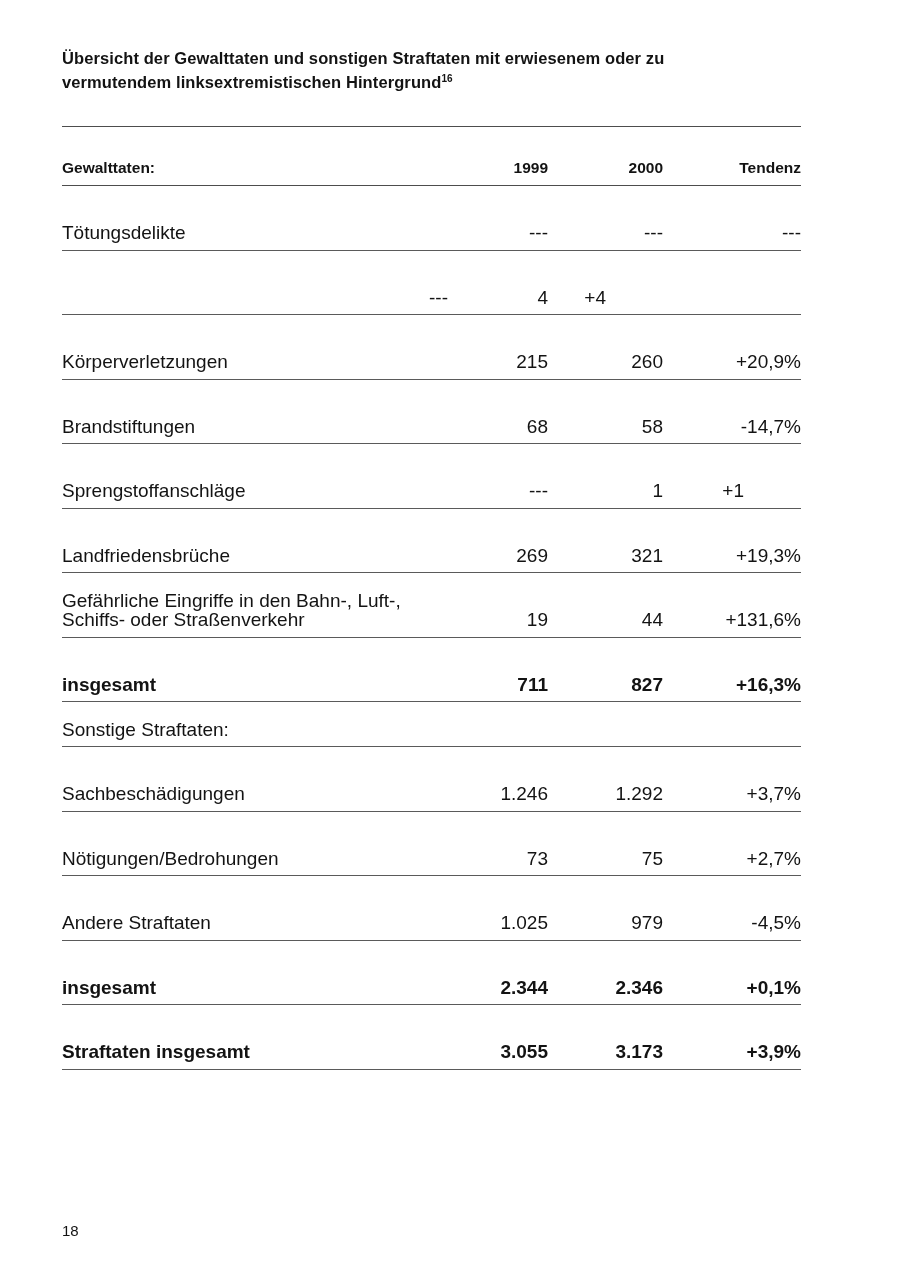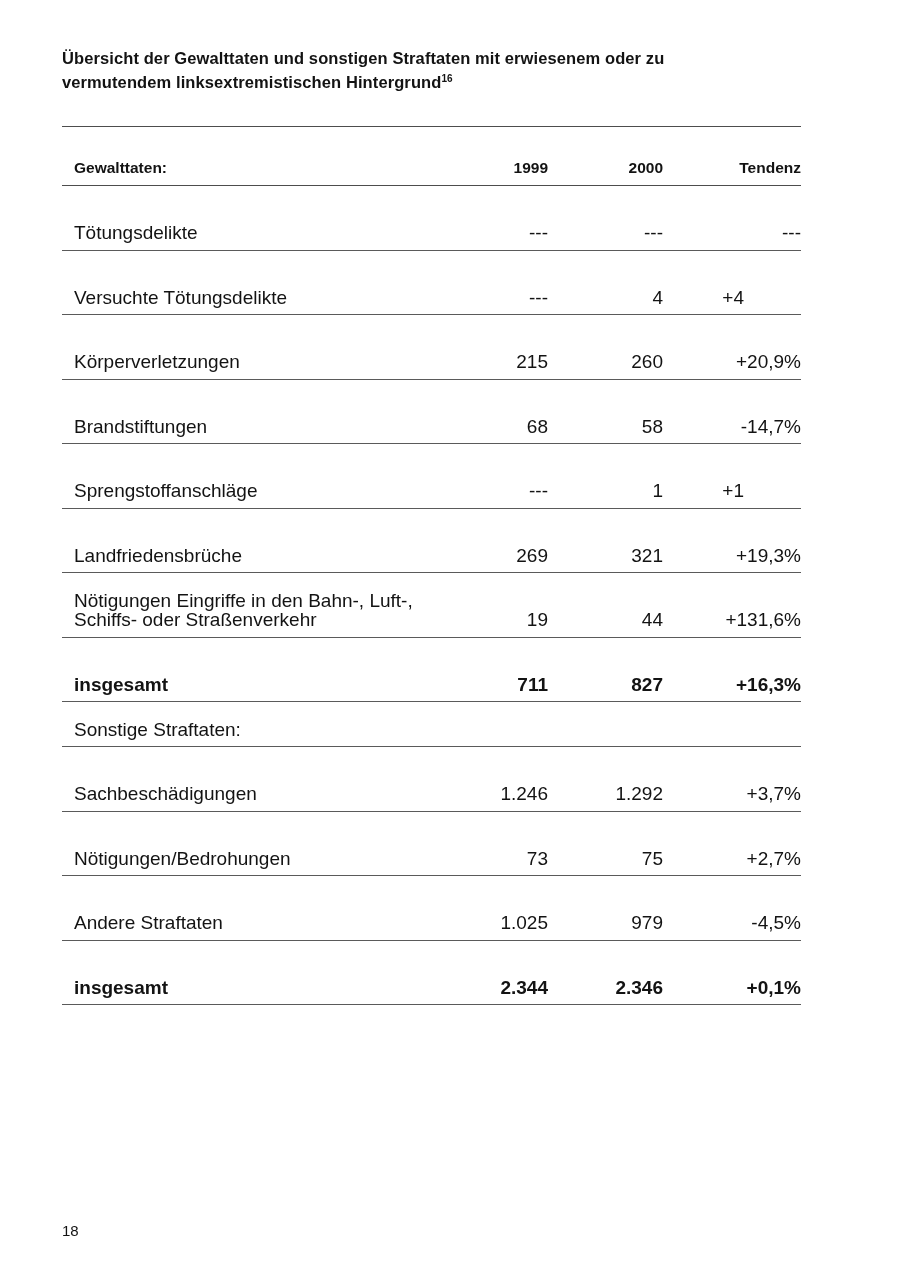"Gewalttaten:" .label { margin-left: 12px -> none }
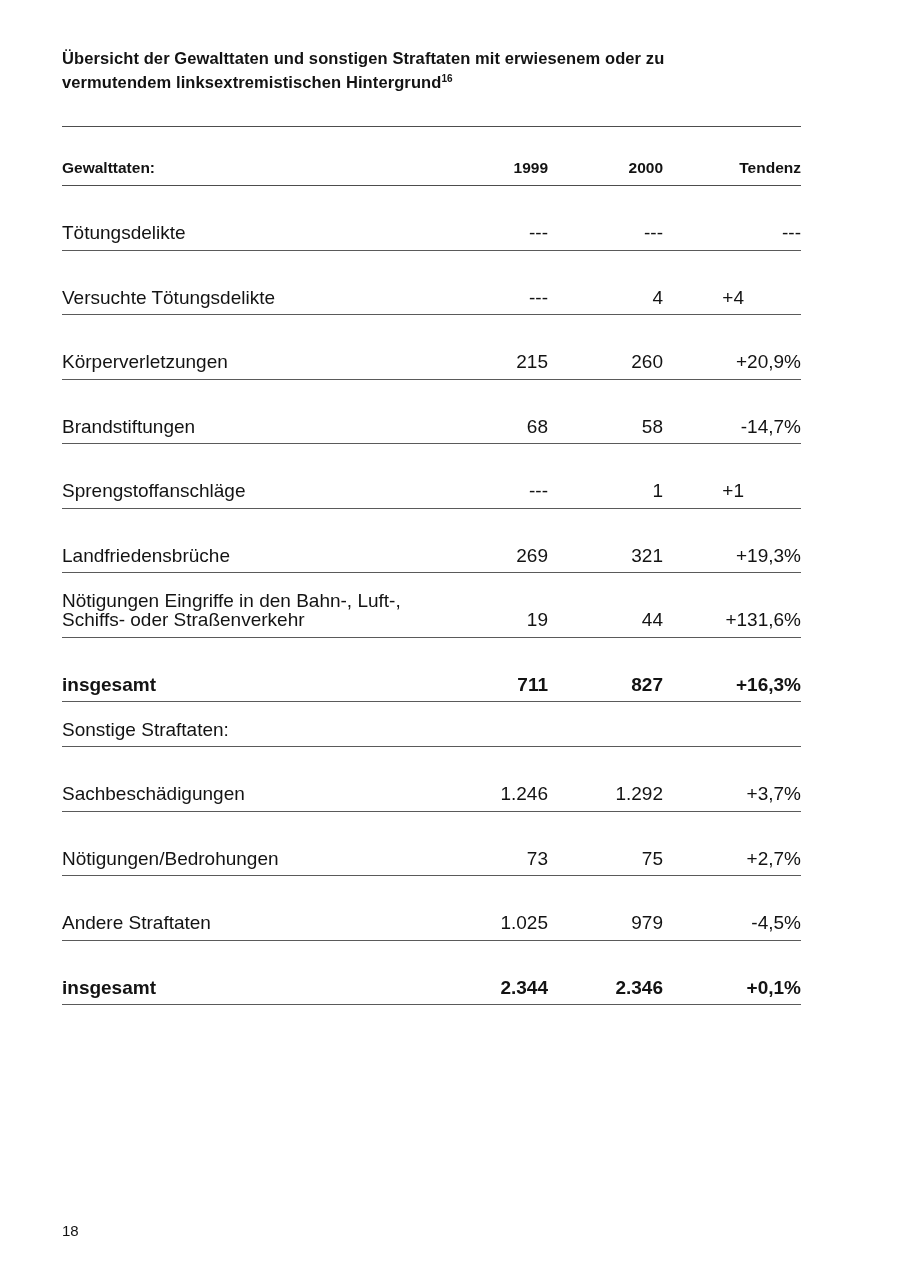"Versuchte Tötungsdelikte" div.cell { html: <div>Versuchte Tötungsdelikte</div> -> none }
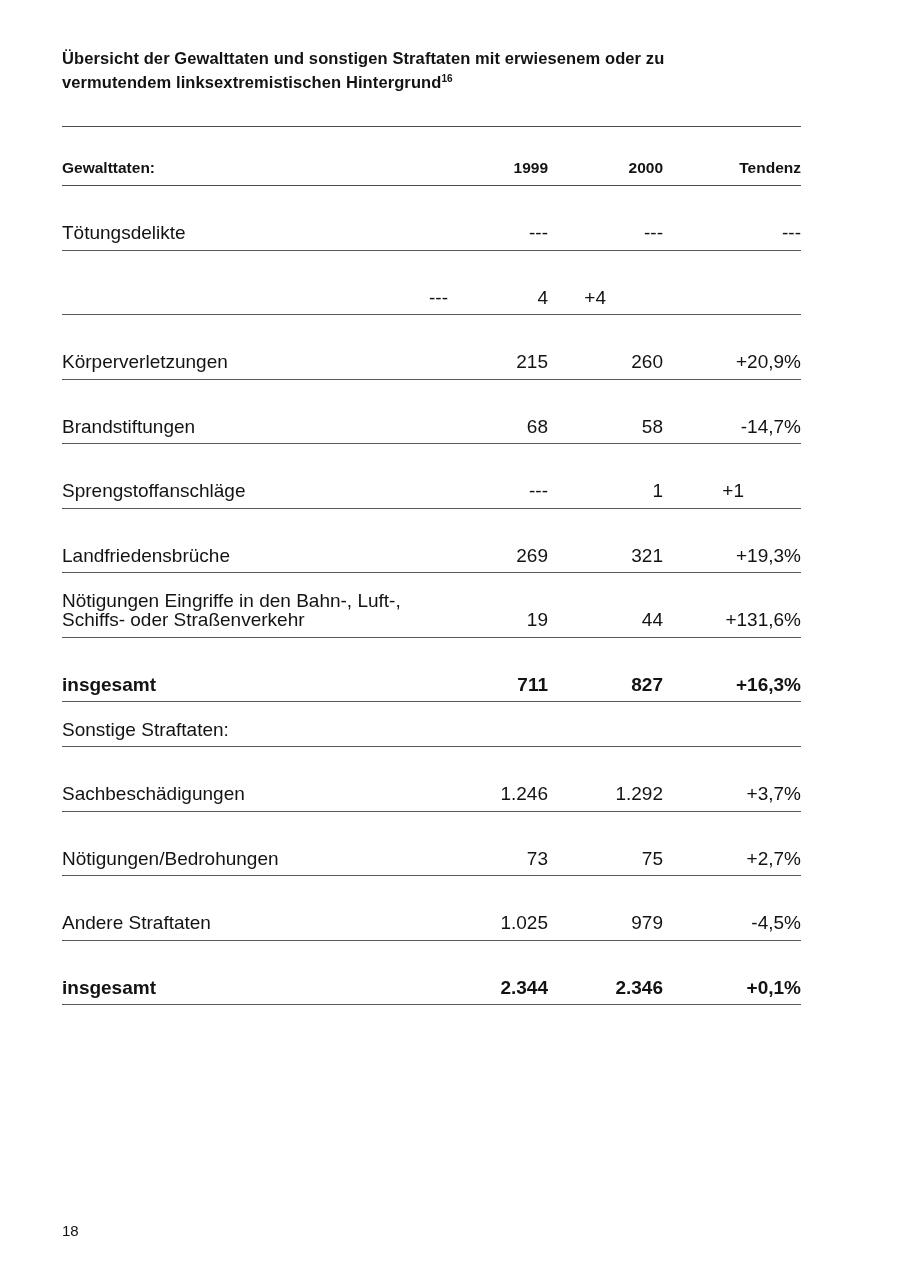"Nötigungen Eingriffe in den Bahn-," div.cell { text: Nötigungen -> Gefährliche }
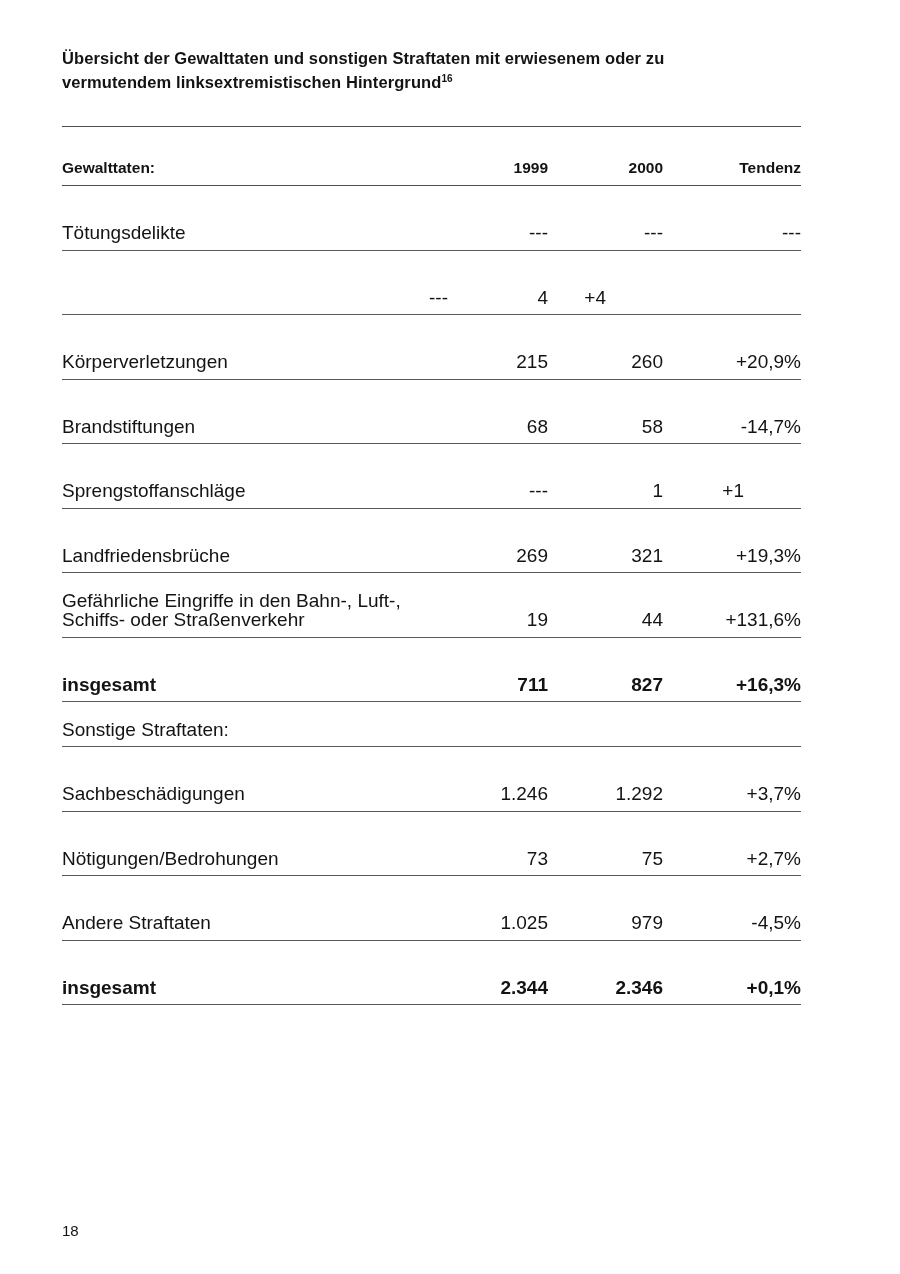"Straftaten insgesamt" div.row { html: none -> <div> <div>Straftaten insgesamt</div> <div>3.055</div> <div>3.173</div> <div>+3,9%</div> </div> }
